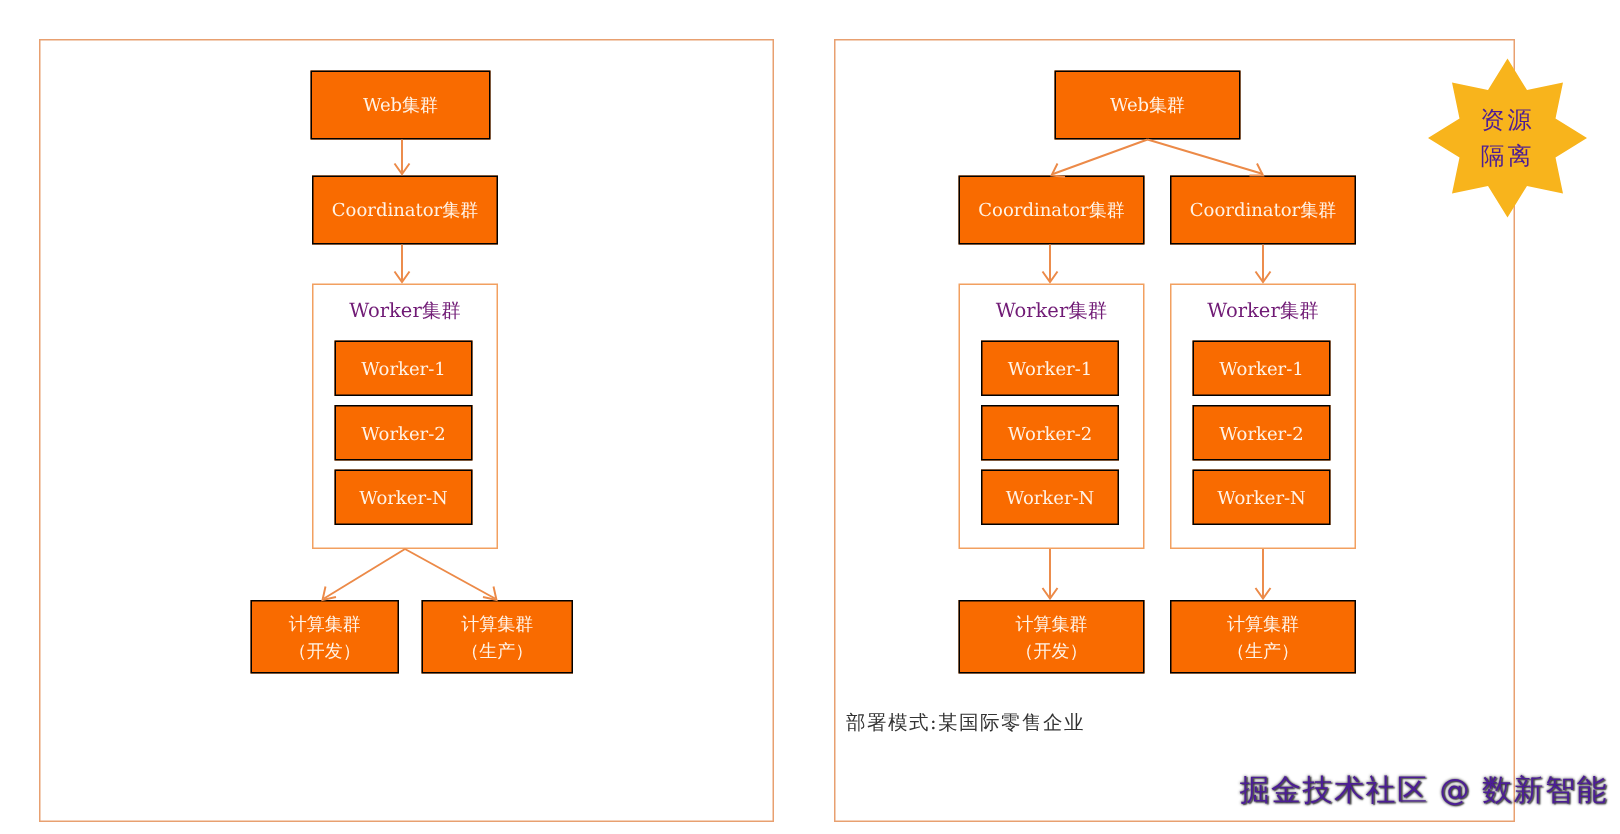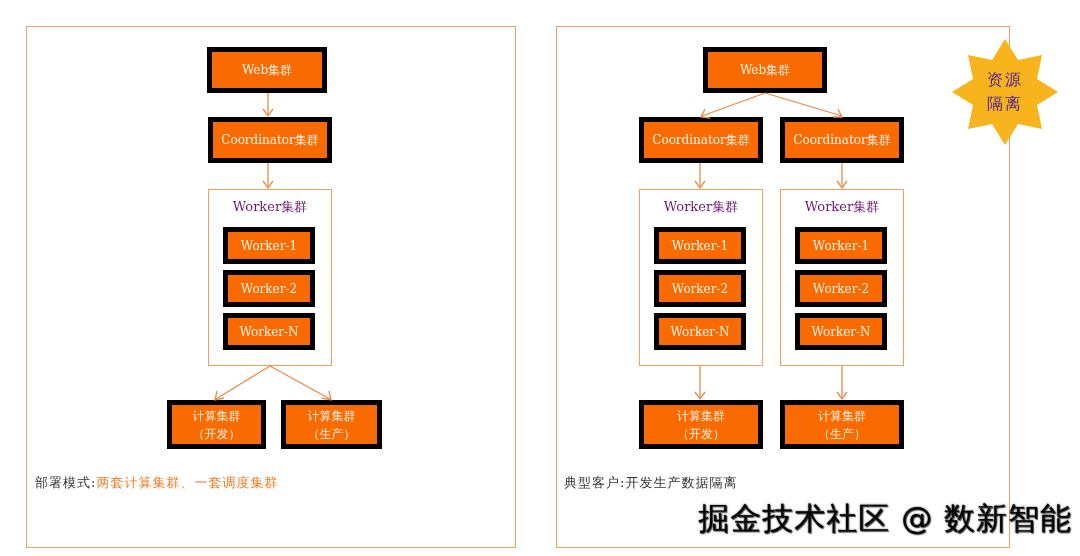"Web集群" .obox { border: 5px solid #000000 -> 1px solid #000000 }
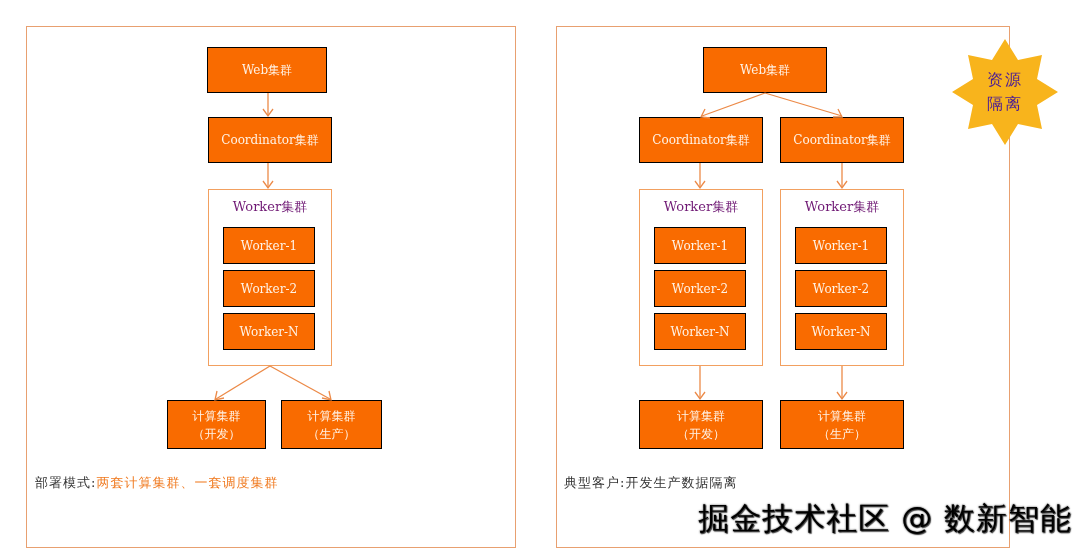"部署模式:两套计算集群、一套调度集群" div { html: <div><span>部署模式:</span><span>两套计算集群、一套调度集群</span></div> -> none }
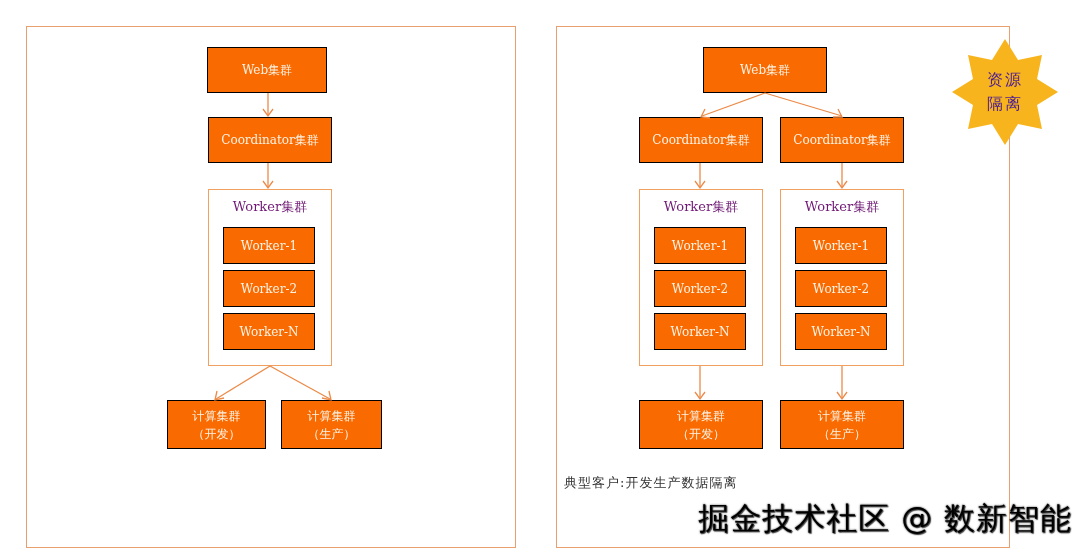"典型客户:开发生产数据隔离" div { text: 典型客户:开发生产数据隔离 -> 部署模式:某国际零售企业 }
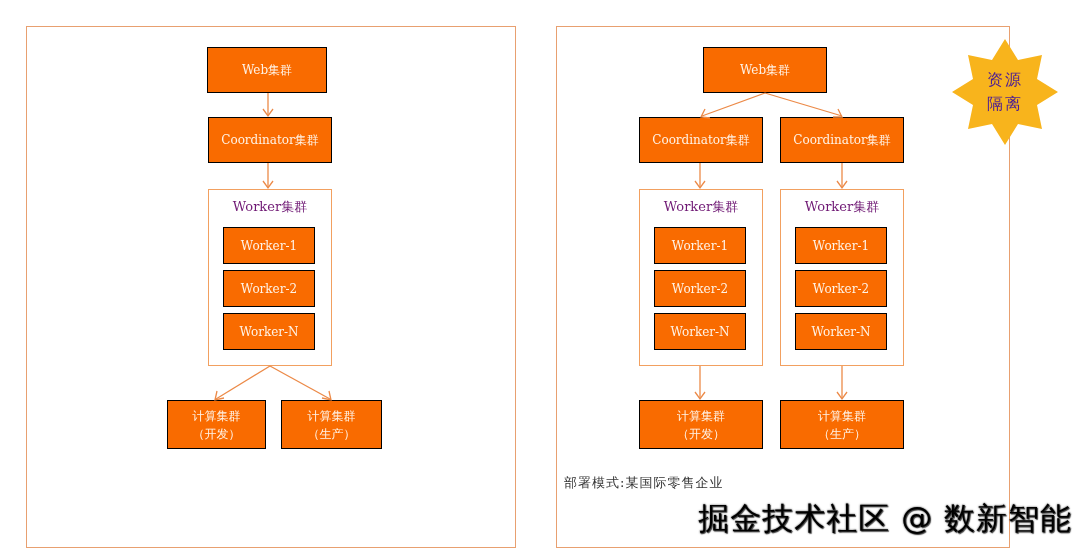"掘金技术社区 @ 数新智能" .watermark { color: #000000 -> #4c1d95; font-size: 31px -> 20px }
